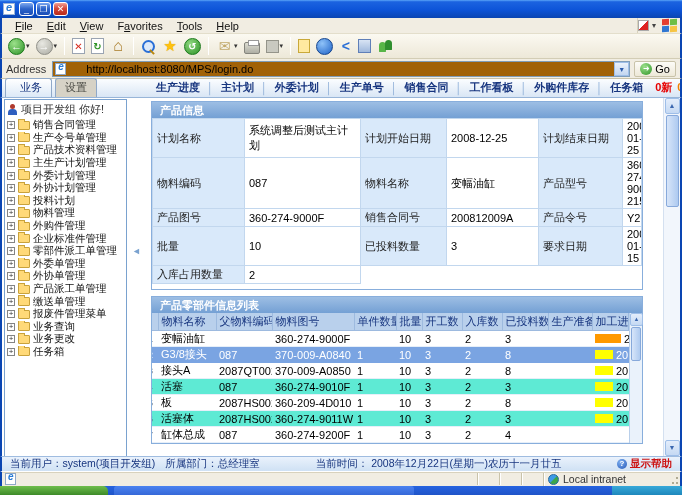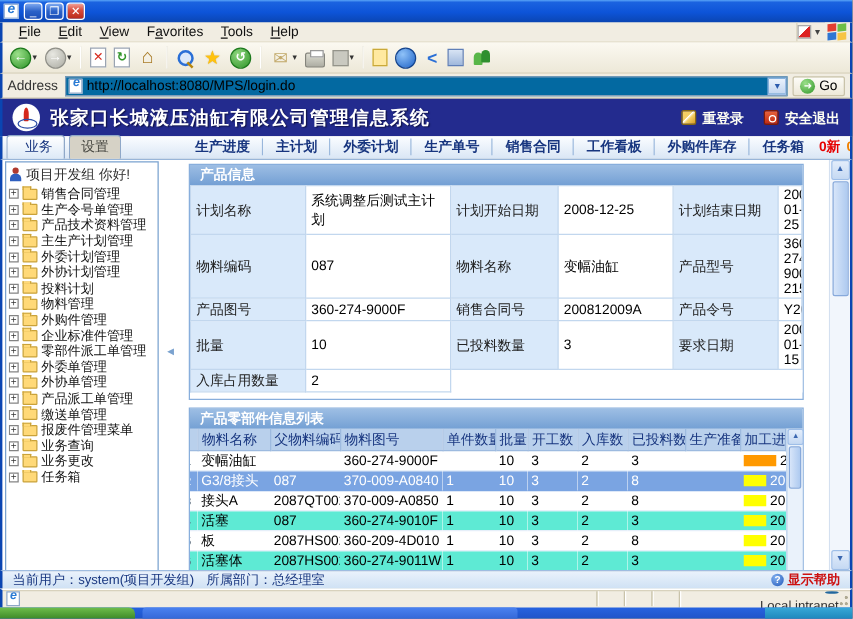"http://localhost:8080/MPS/login.do" .addr-input { background: #0369a1 -> #a16207; gap: 3px -> 20px }
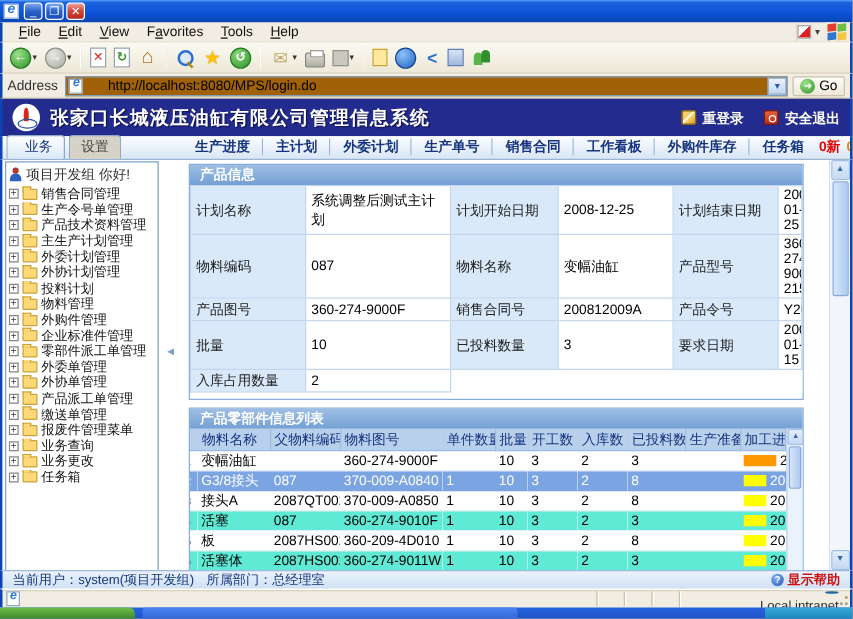"张家口长城液压油缸有限公司管理信息系统" div.app-header { html: <div> <span></span> <span>张家口长城液压油缸有限公司管理信息系统</span> <span> <span> <i></i> <span>重登录</span> </span> <span> <i></i> <span>安全退出</span> </span> </span> </div> -> none }
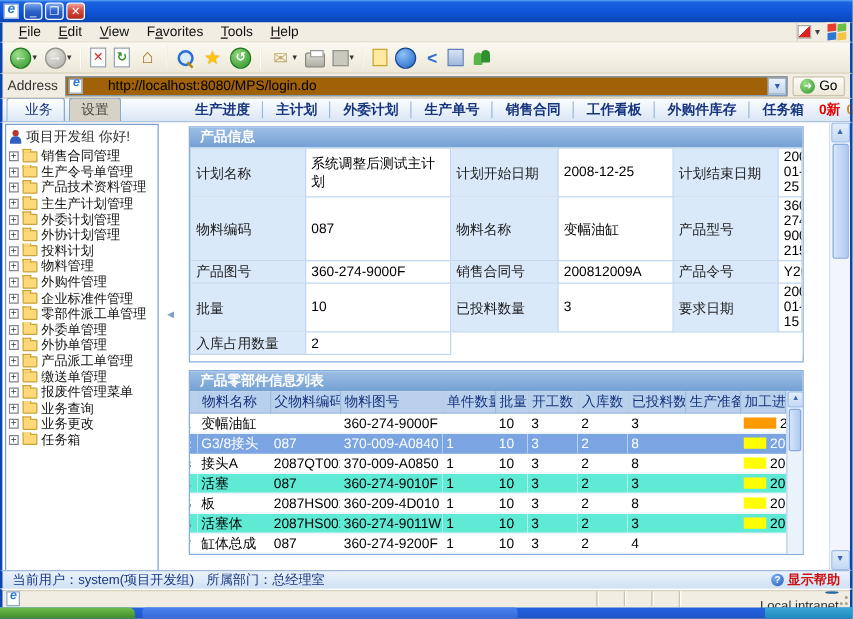"当前时间： 2008年12月22日(星期一)农历十一月廿五" span.stat-time { html: none -> <span>当前时间： 2008年12月22日(星期一)农历十一月廿五</span> }
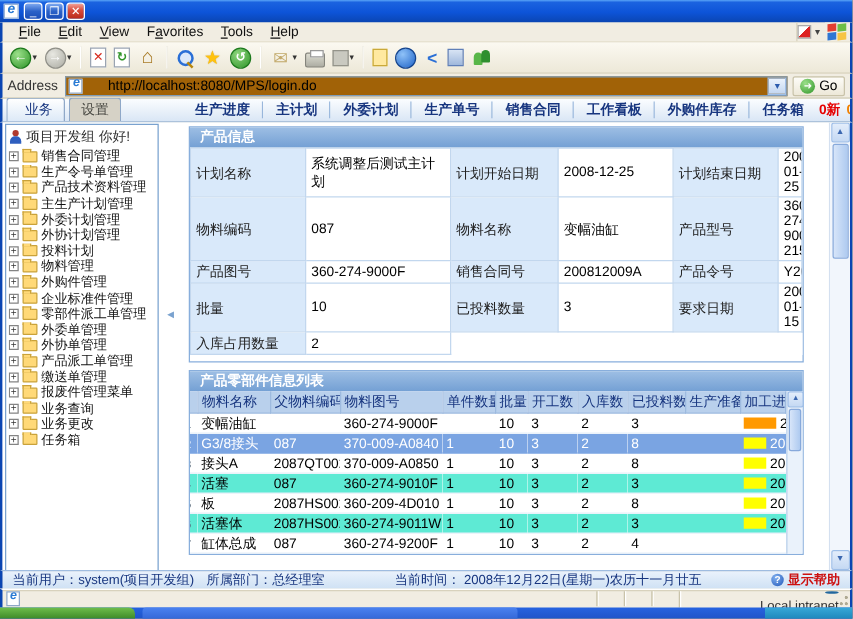"Local intranet" .zone-cell { align-items: flex-end -> center; flex-direction: column -> none }
